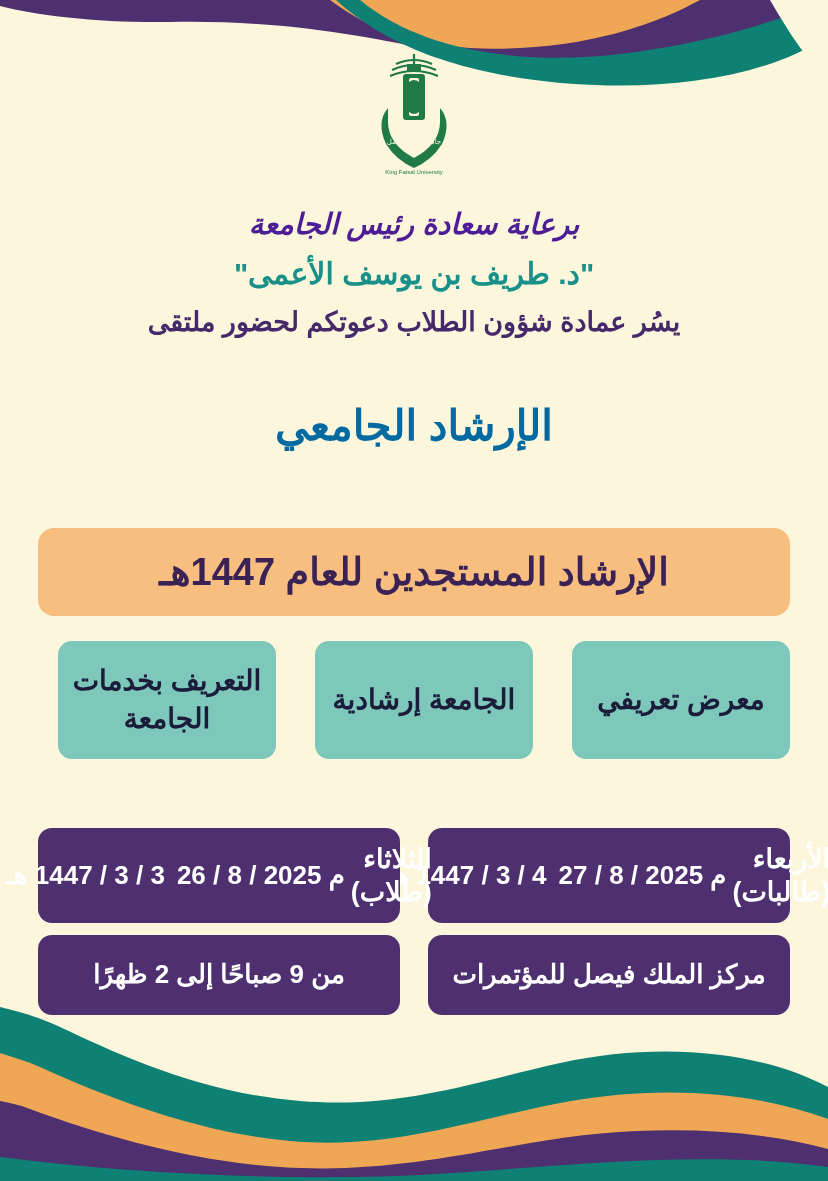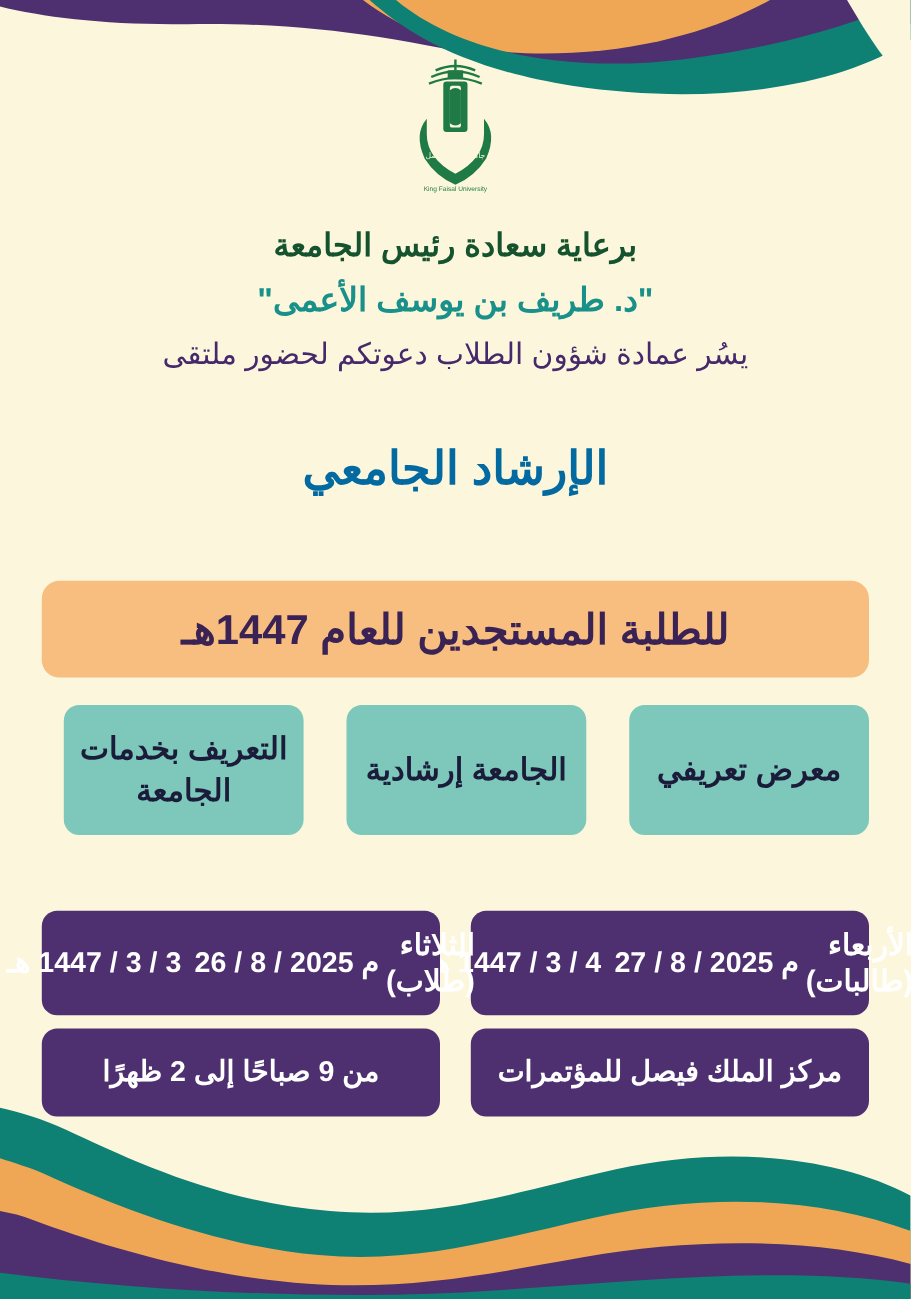"برعاية سعادة رئيس الجامعة" .patron-line { color: #14532d -> #4c1d95; font-style: none -> italic }
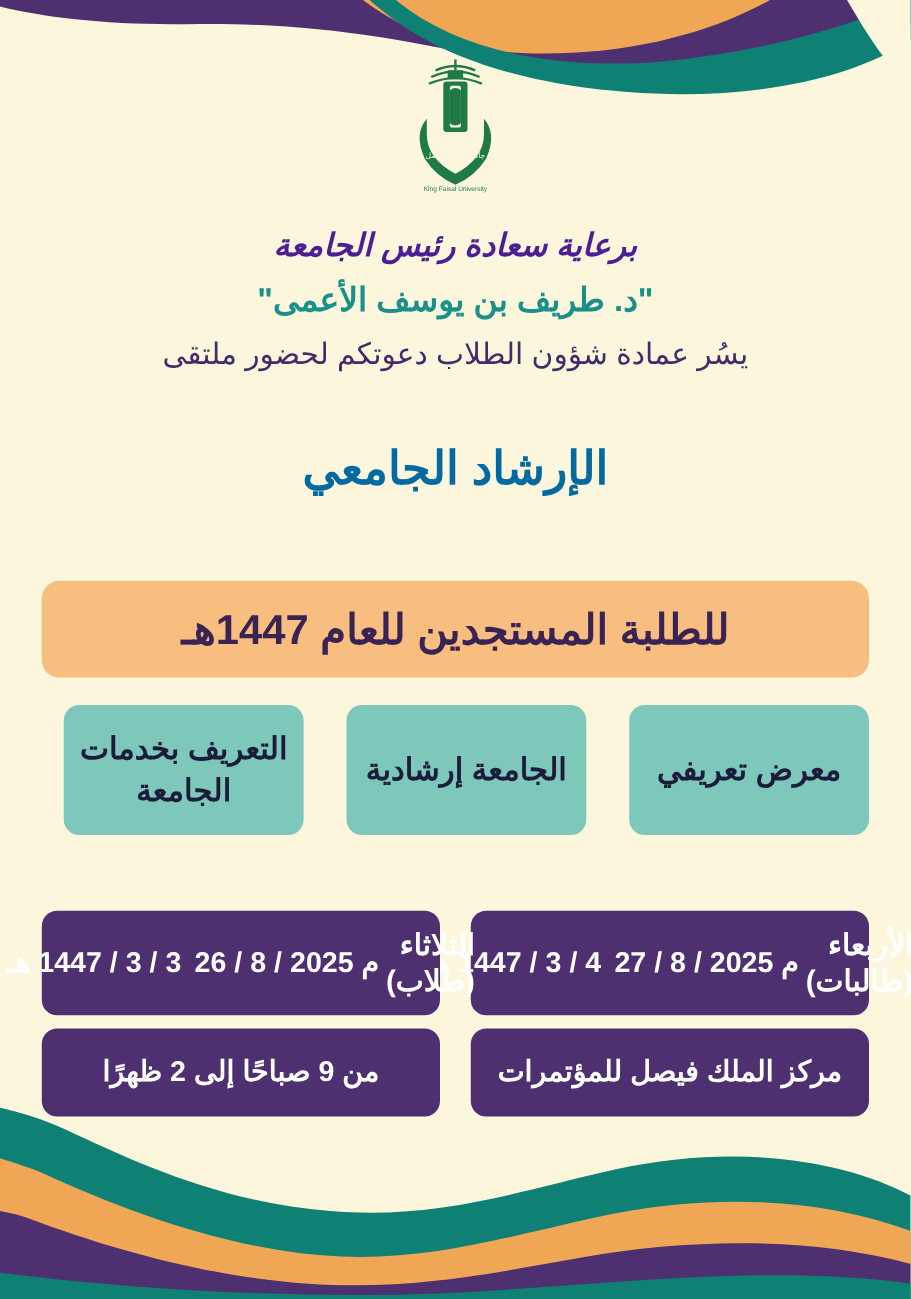"يسُر عمادة شؤون الطلاب دعوتكم" .invite-line { font-weight: normal -> bold }
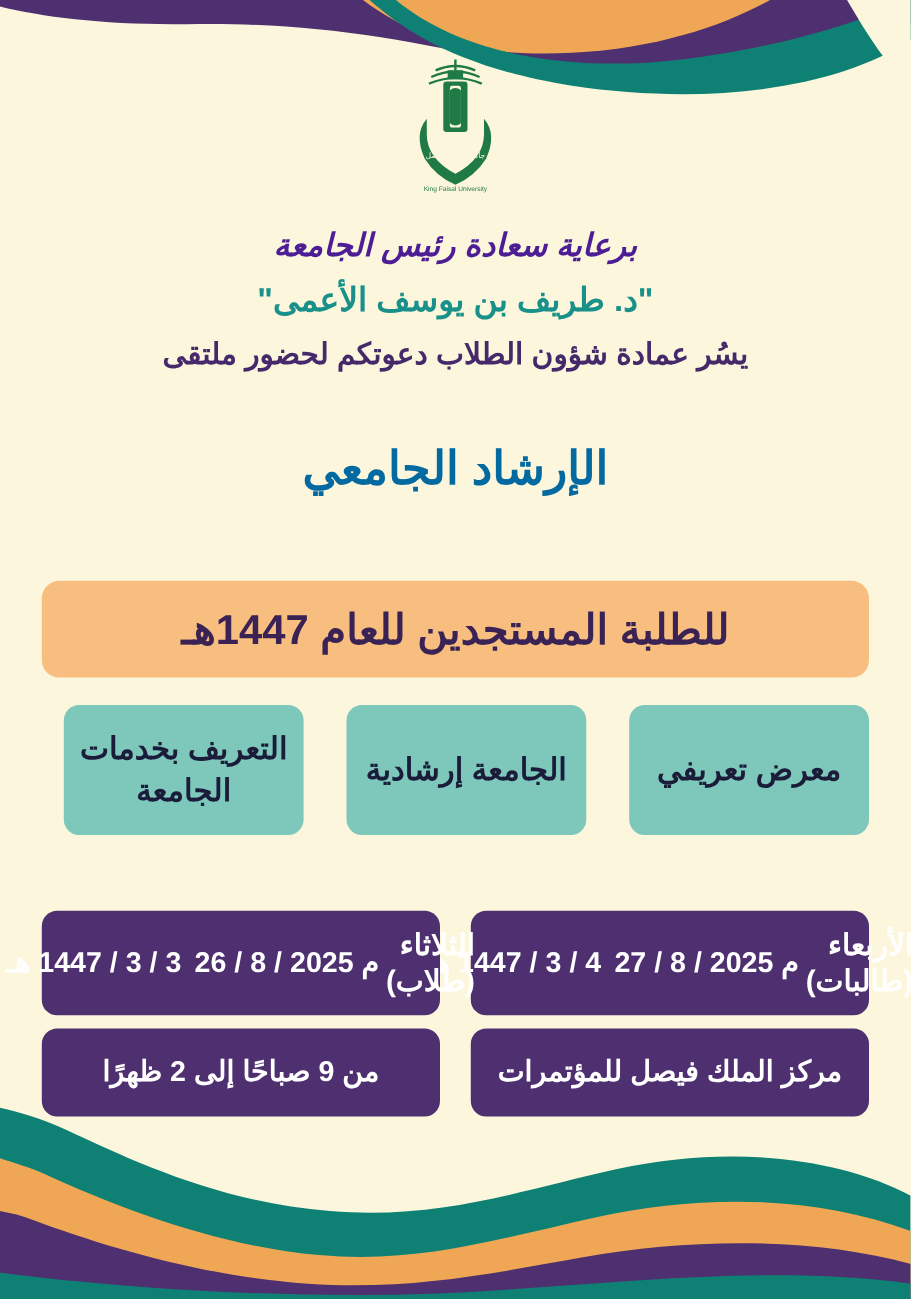"للطلبة المستجدين للعام 1447هـ" span.banner-text { text: للطلبة -> الإرشاد }
